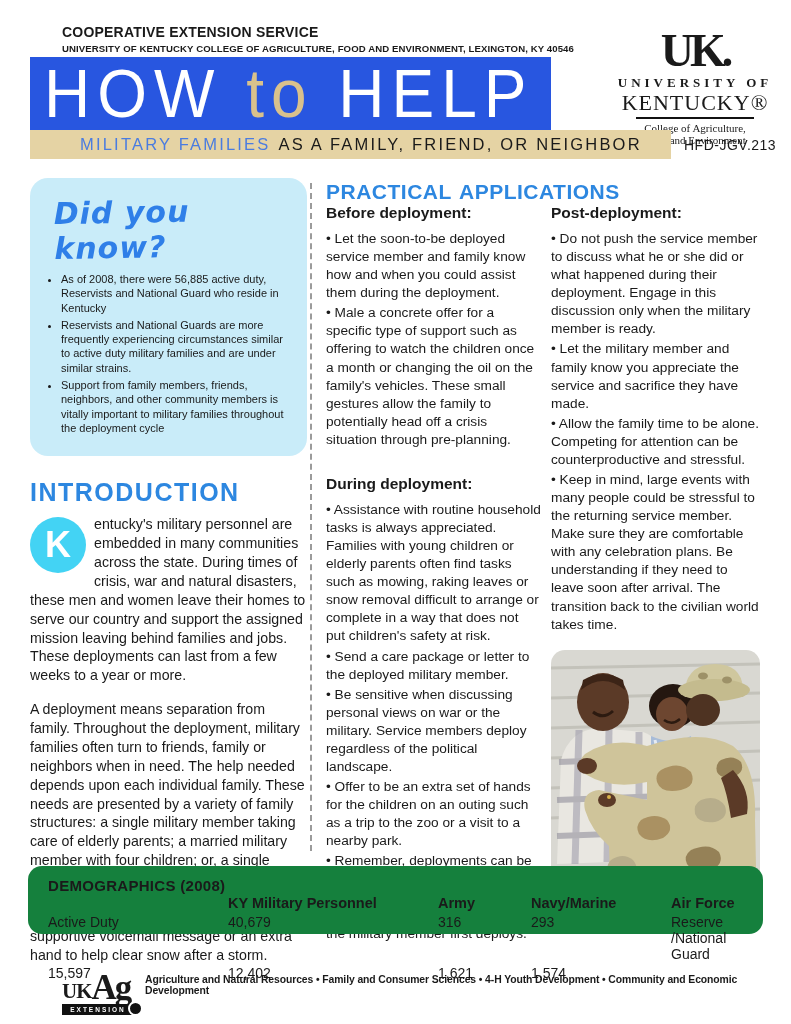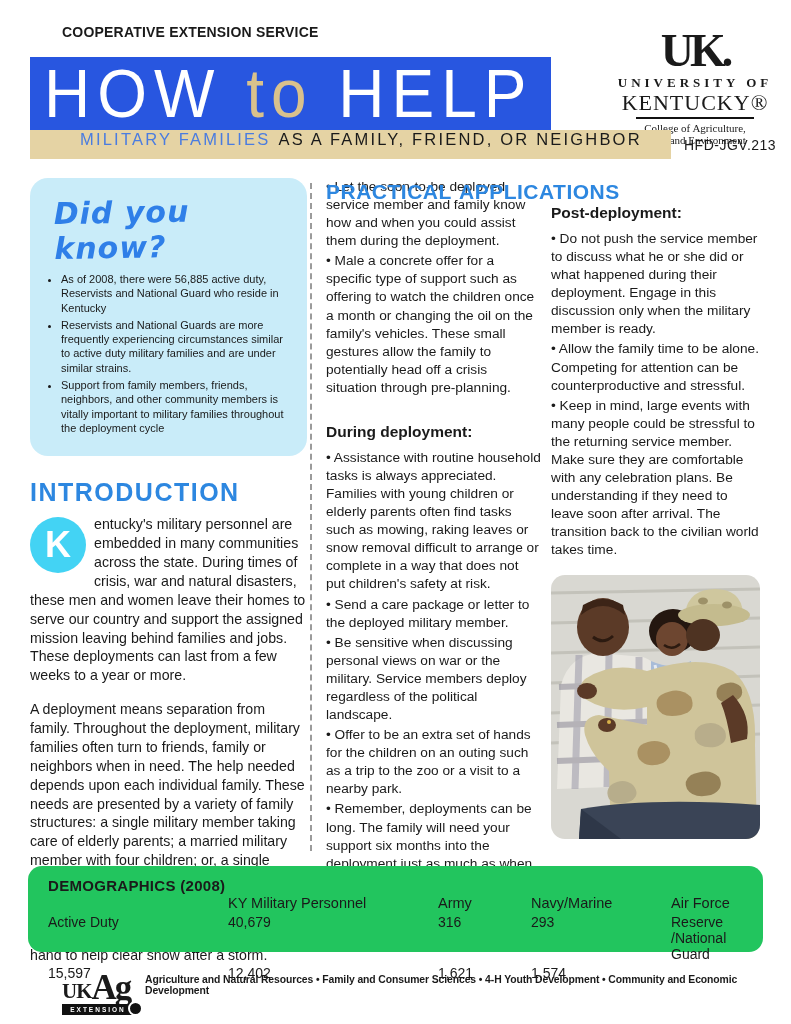"UNIVERSITY OF KENTUCKY COLLEGE OF" div.ext-line2 { html: none -> <div>UNIVERSITY OF KENTUCKY COLLEGE OF AGRICULTURE, FOOD AND ENVIRONMENT, LEXINGTON, KY 40546</div> }
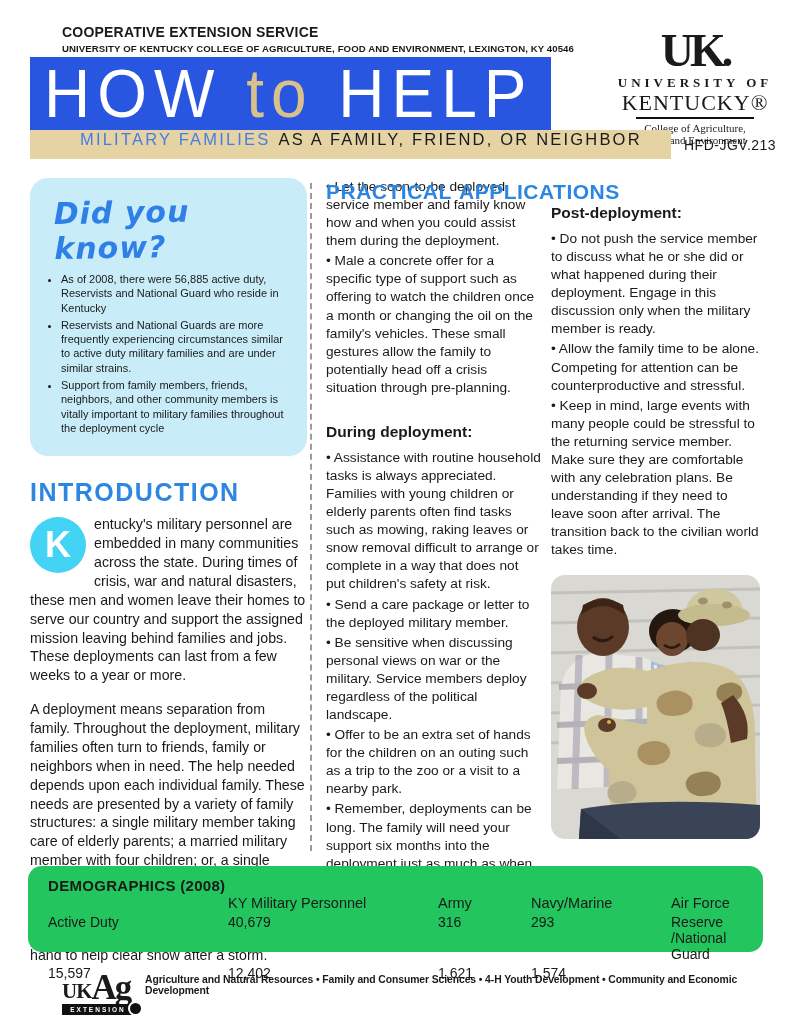"MILITARY FAMILIES AS A FAMILY," .banner-tan { align-items: none -> center }
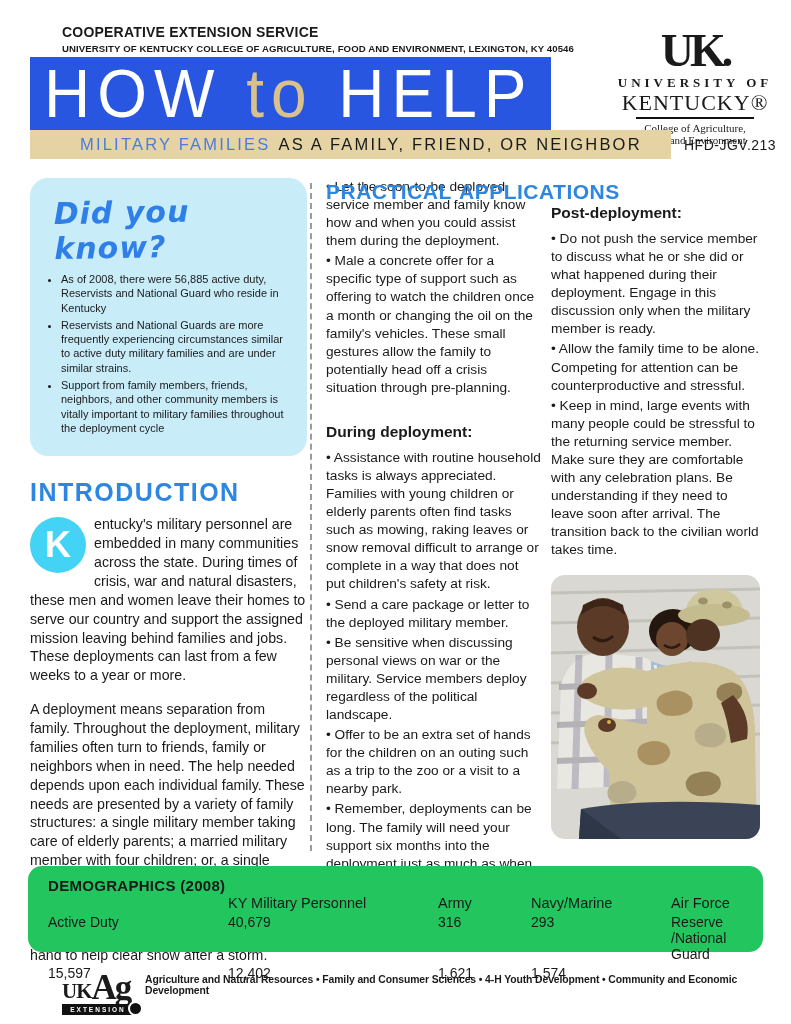"Before deployment:" h3.sub-head { html: none -> <h3>Before deployment:</h3> }
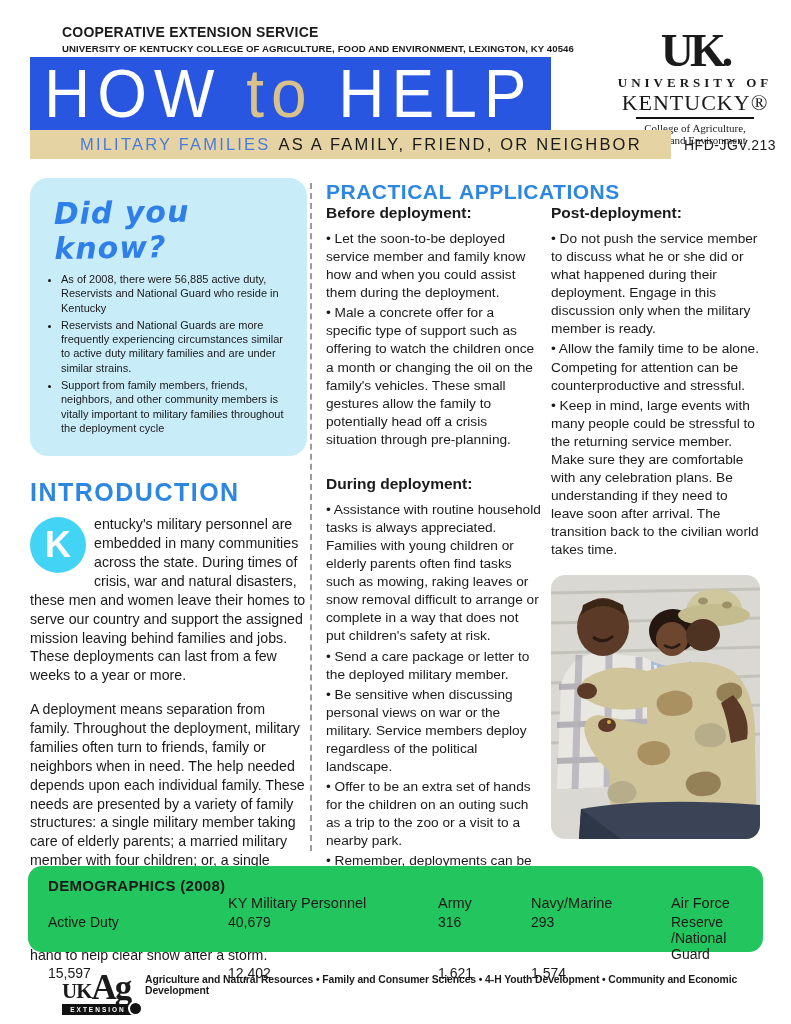"Let the military member and" p.bullet { html: none -> <p>Let the military member and family know you appreciate the service and sacrifice they have made.</p> }
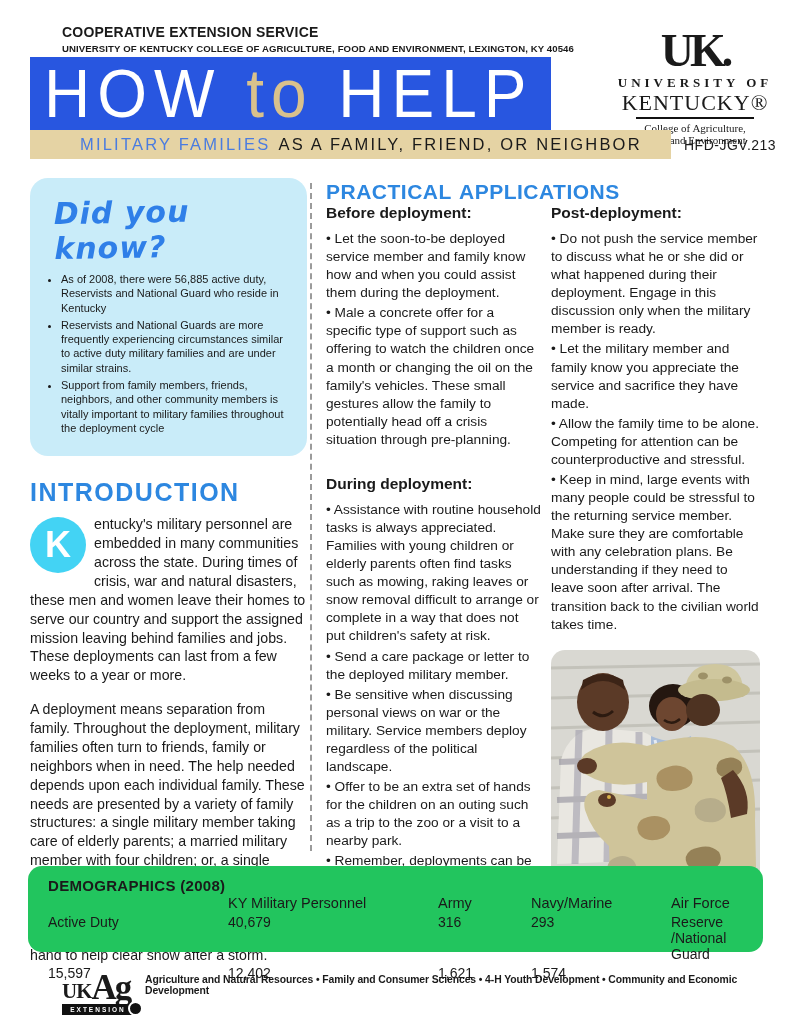"DEMOGRAPHICS (2008)" .demo-box { background: #22c55e -> #15803d; height: 86px -> 68px }
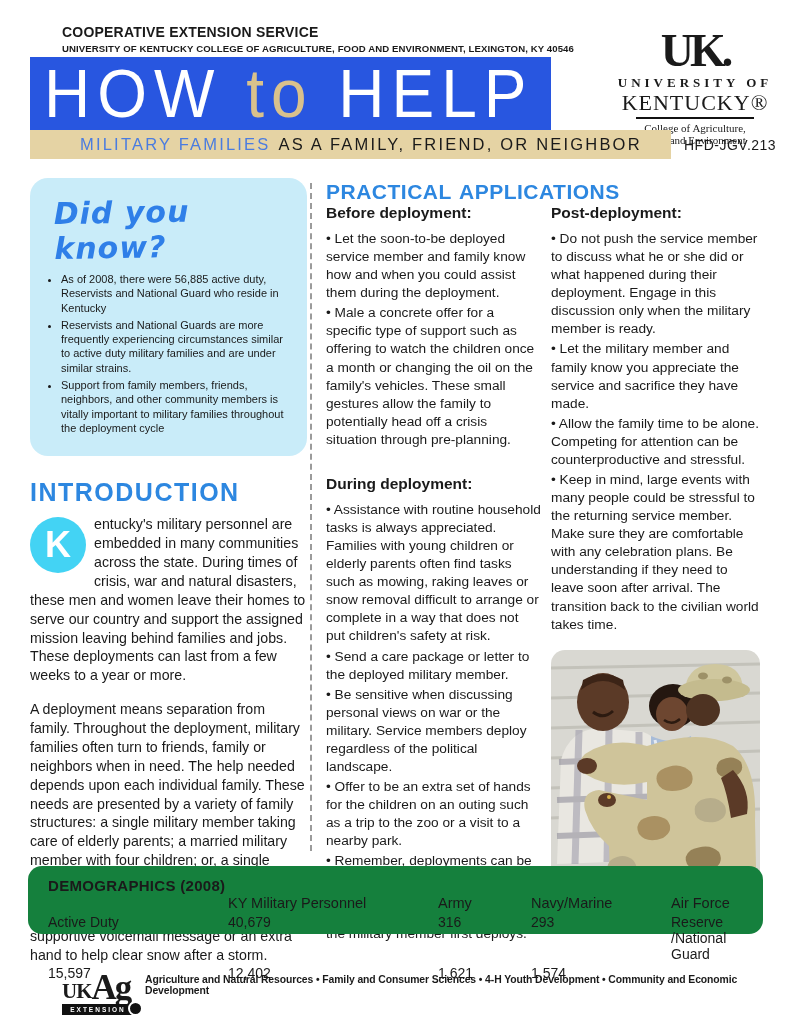"KY Military Personnel" .demo-grid .h { font-weight: normal -> bold }
